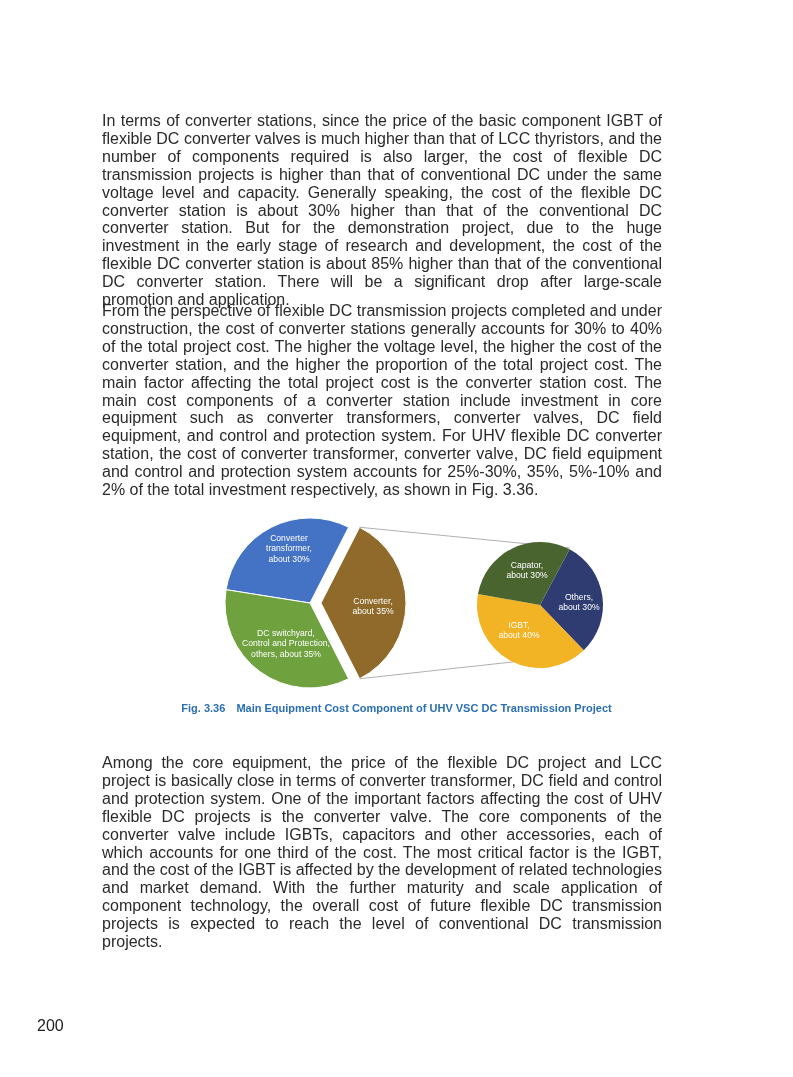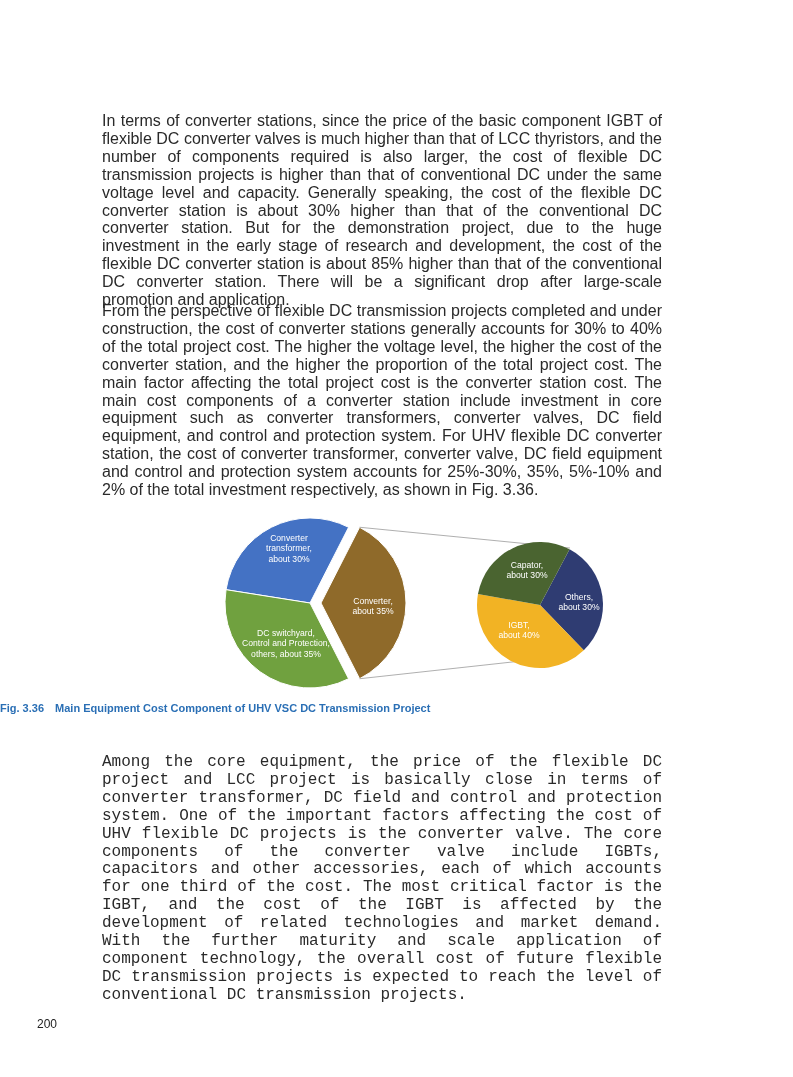"Fig. 3.36 Main Equipment Cost" #caption { text-align: left -> center }
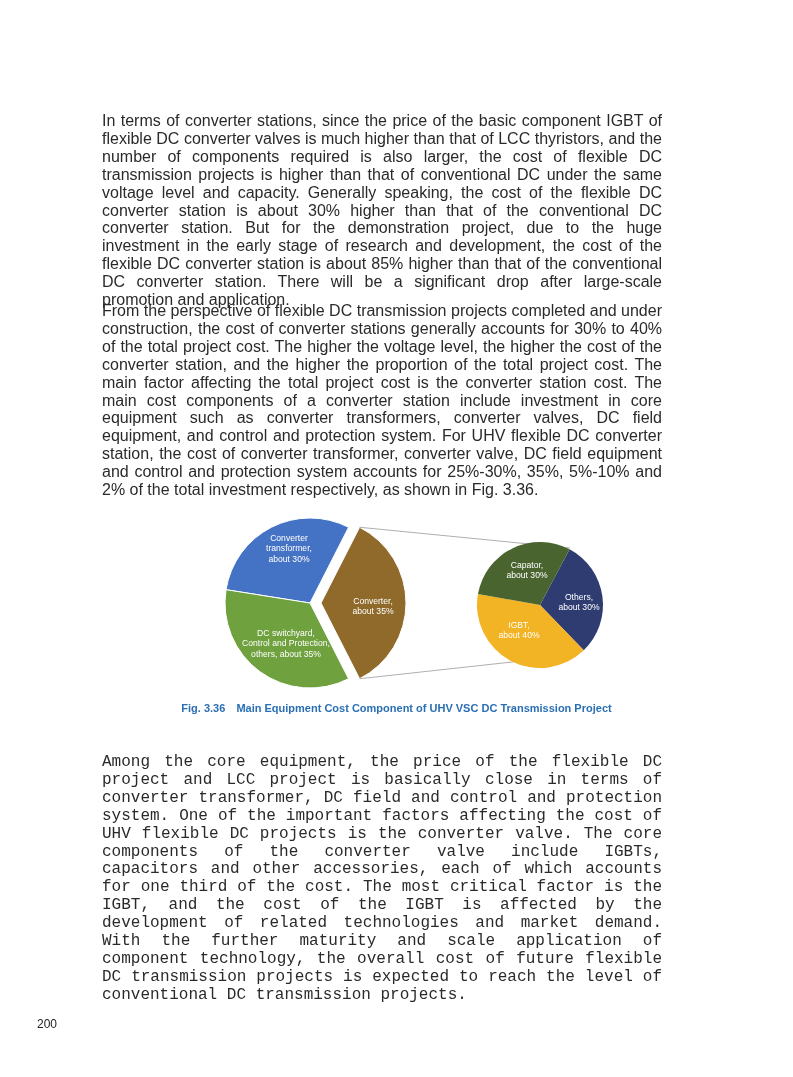"Among the core equipment, the" #p3 { font-family: Liberation Mono, monospace -> none }
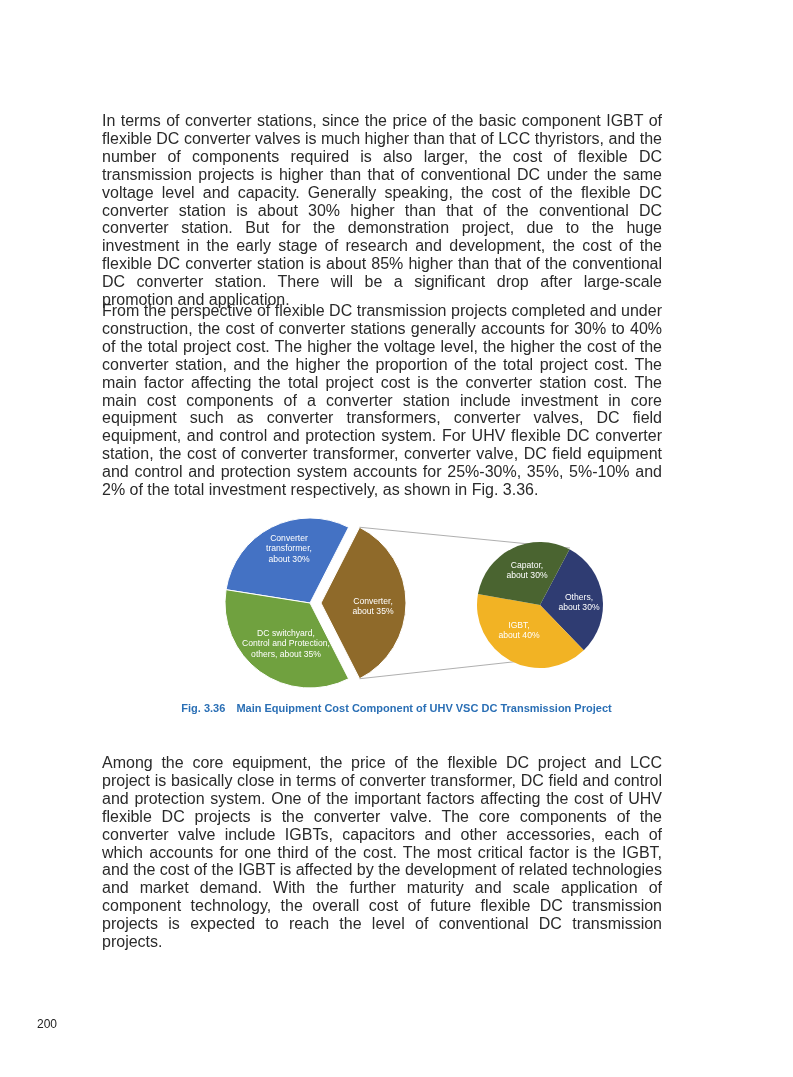"200" #page-number { font-size: 12px -> 16px }
